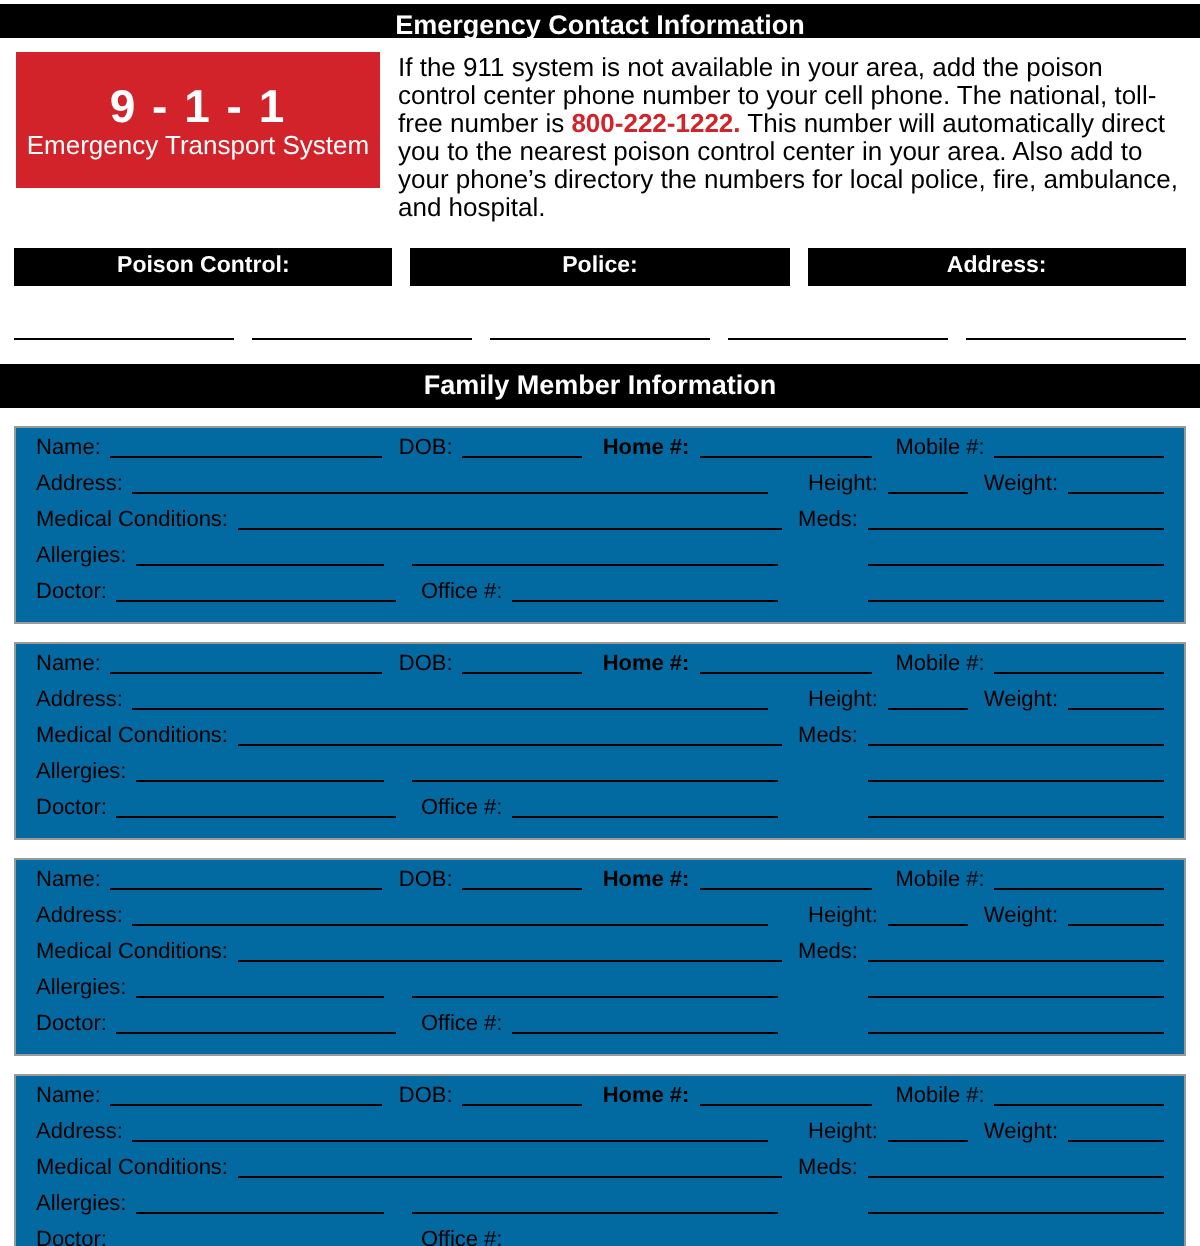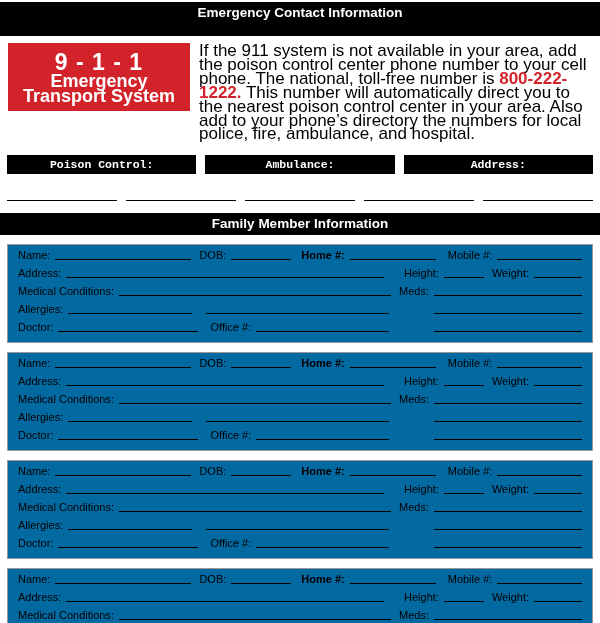"Emergency Contact Information" .top-bar { height: 34px -> 17px }
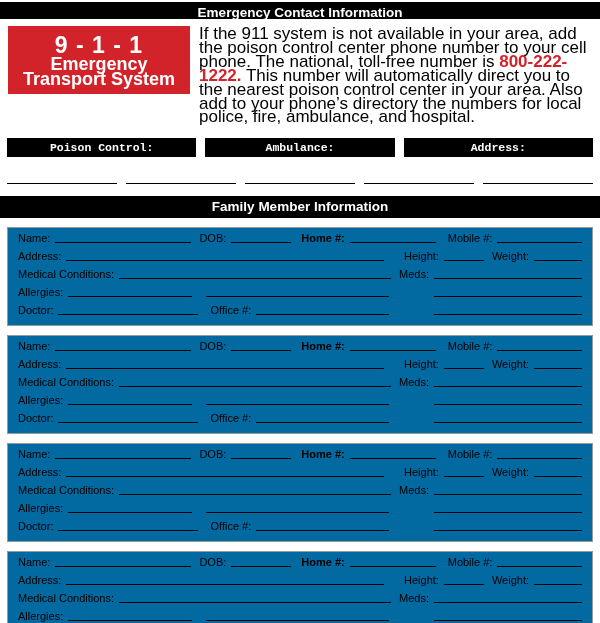"If the 911 system is" .intro-text { font-size: 17px -> 13px }
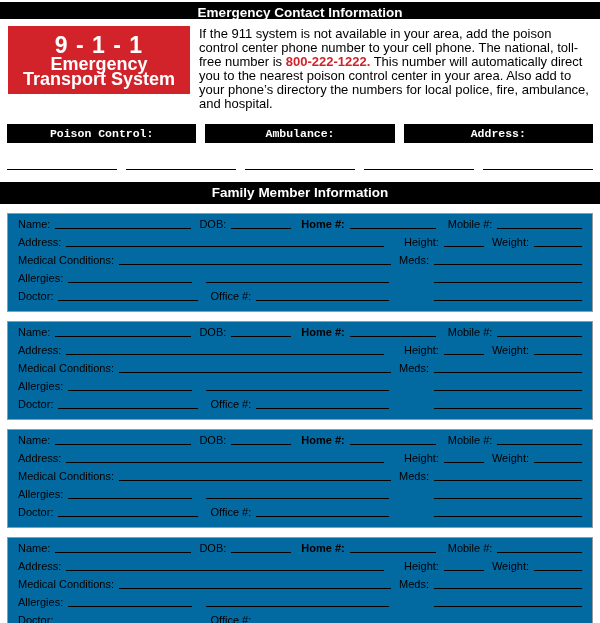"Emergency Transport System" .ets911 { font-size: 18px -> 13px; font-weight: bold -> normal }
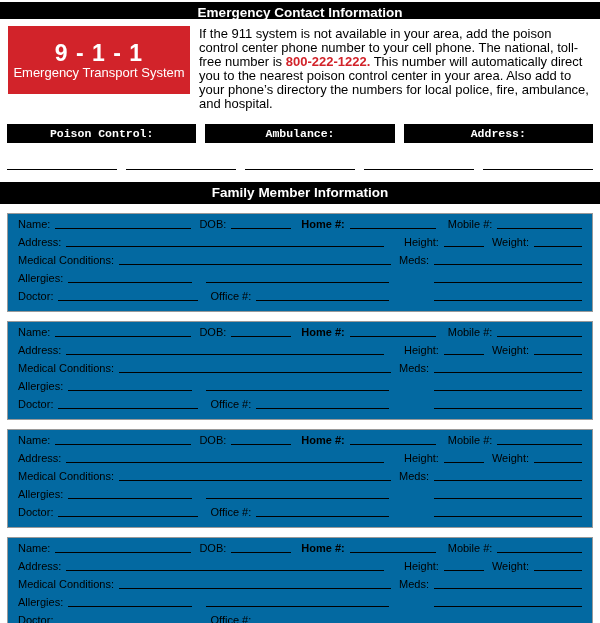"Poison Control:" .contacts { font-family: Liberation Mono, monospace -> none }
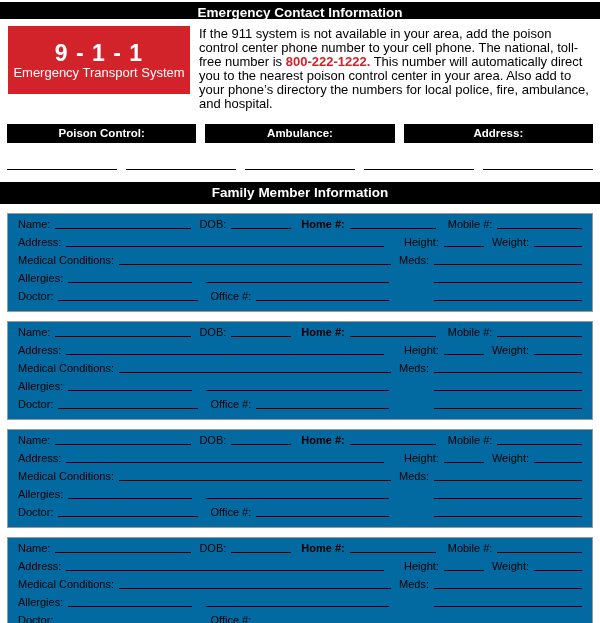"Police:" div.contact-box { html: none -> <div>Police:</div> }
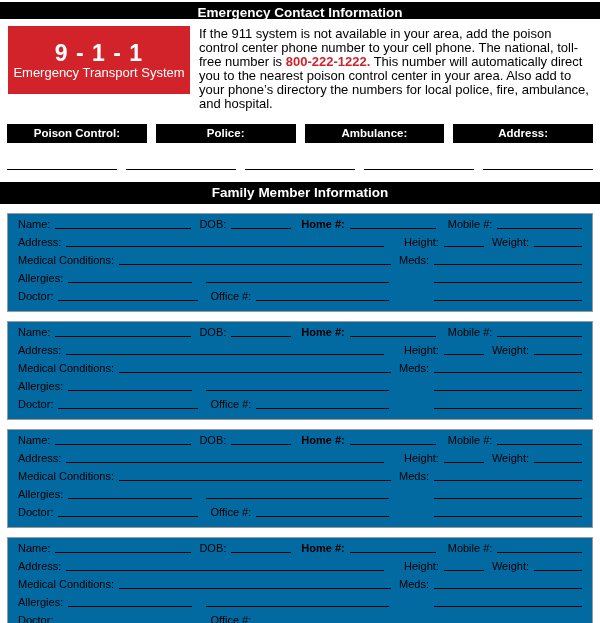"Ambulance:" div.contact-box { html: <div>Ambulance:</div> -> none }
